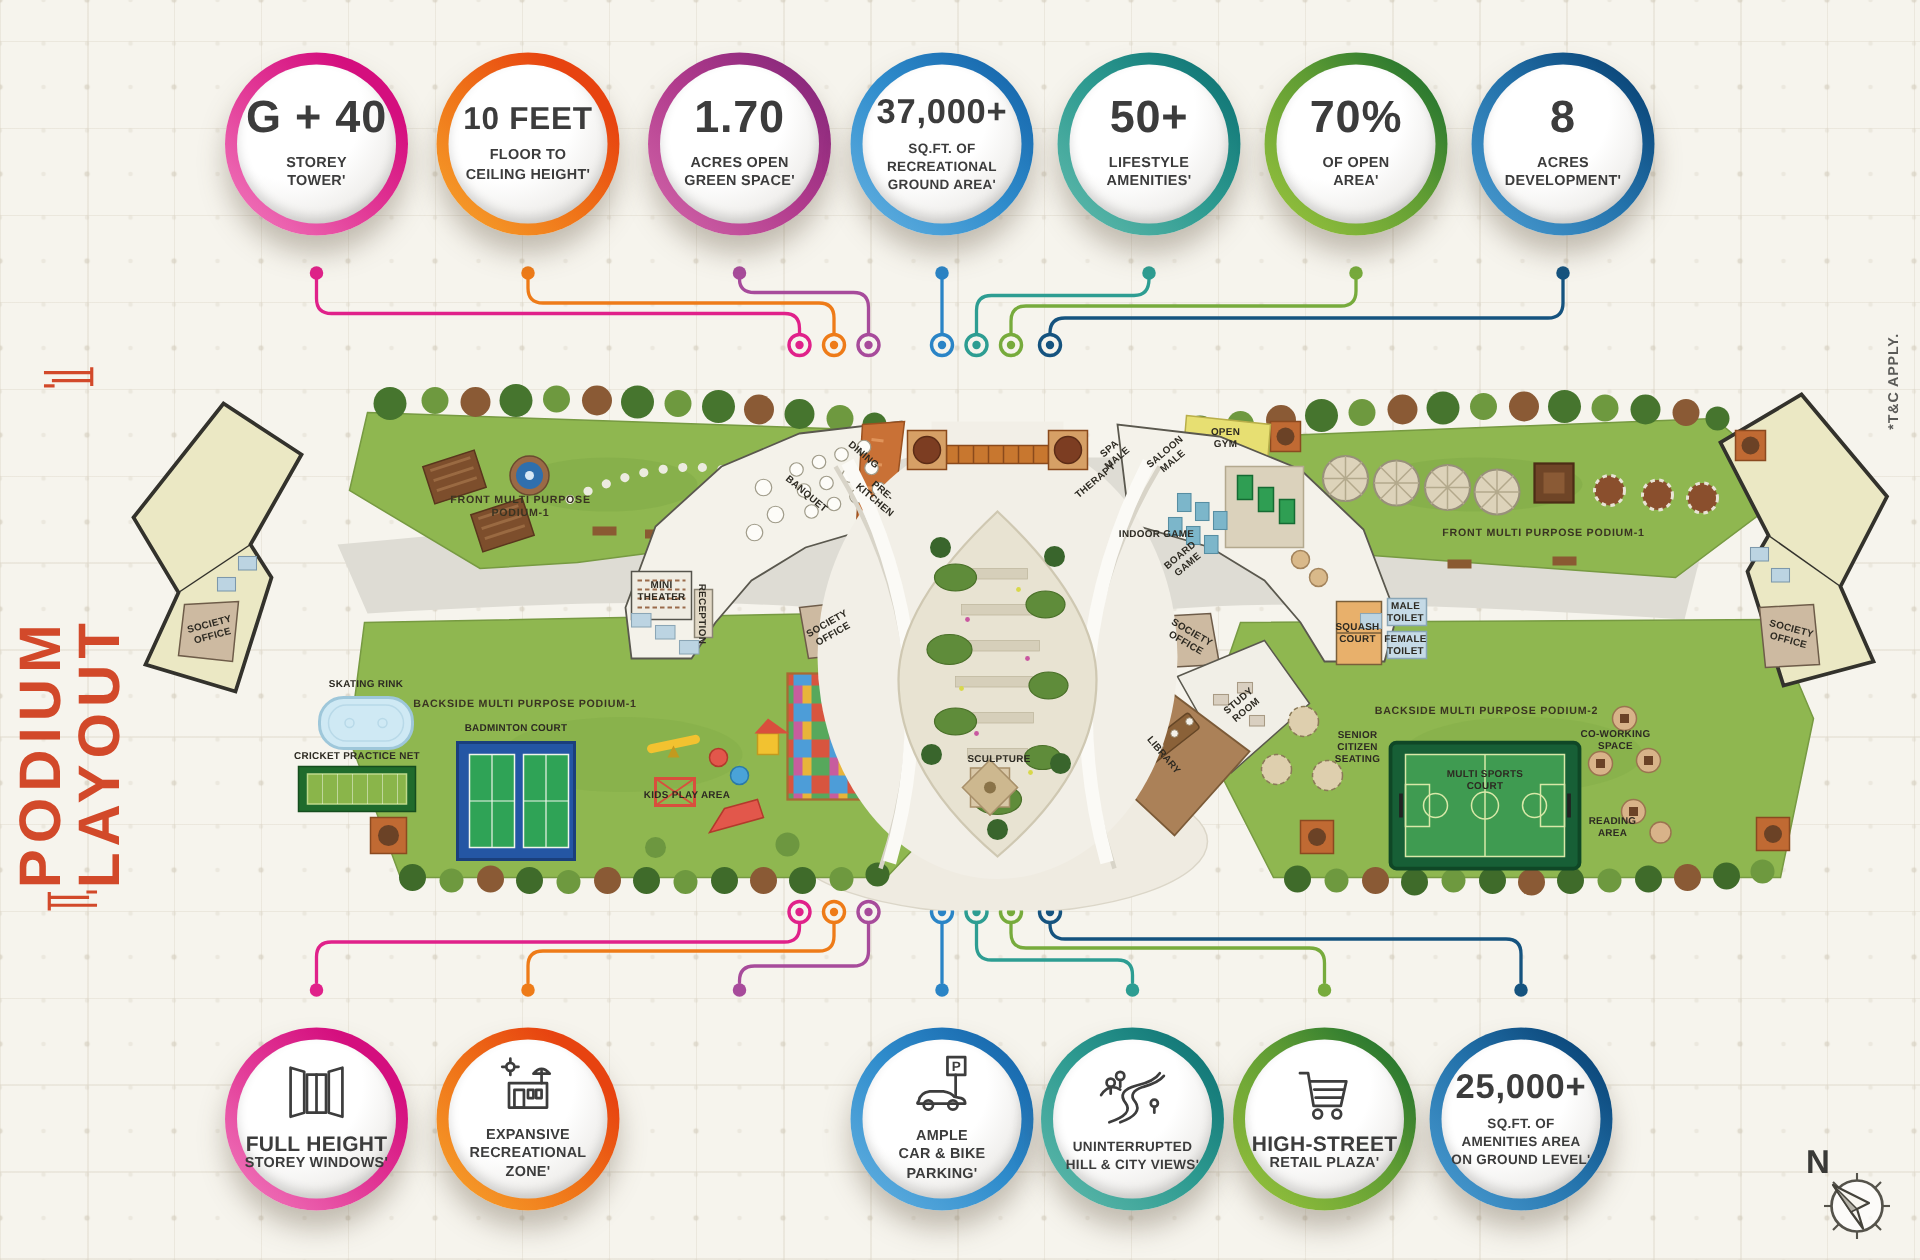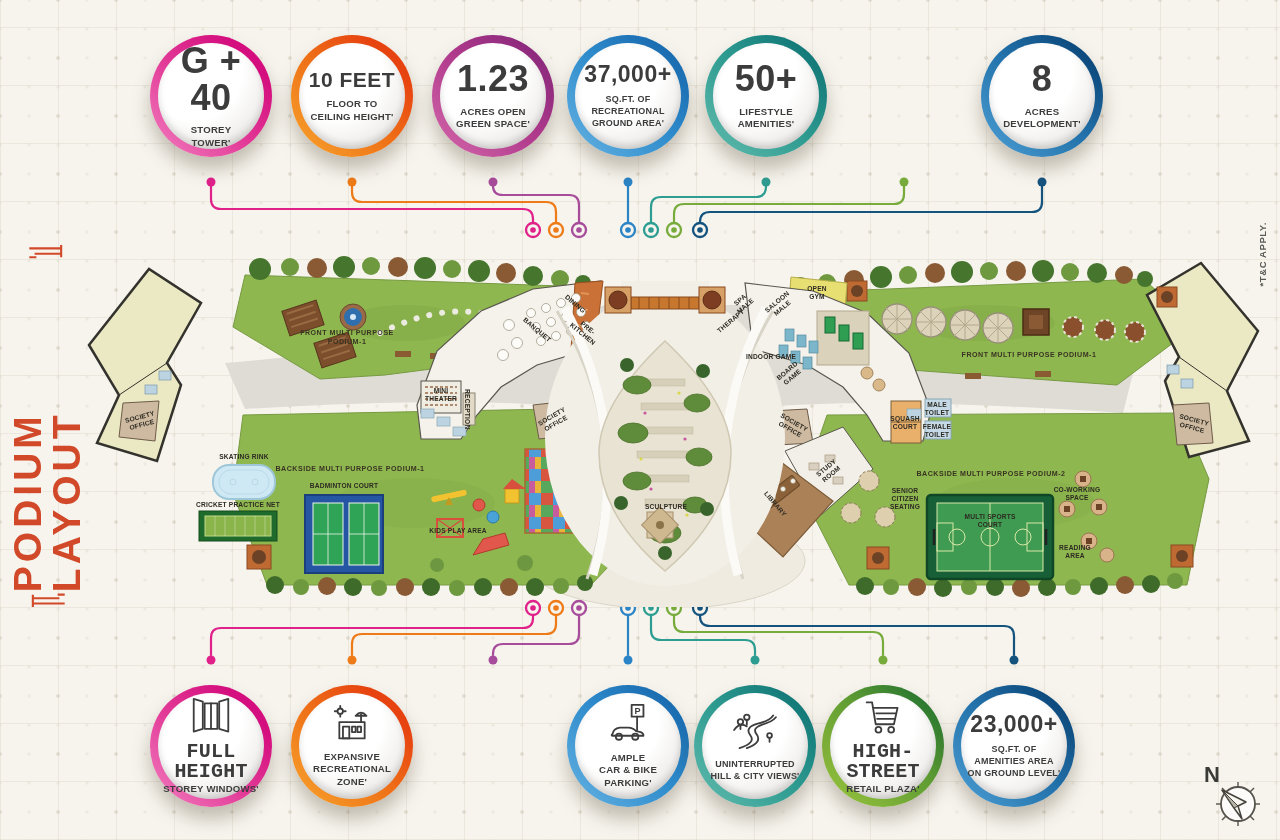"G + 40" .b-value.v-lg { font-size: 36px -> 30px }
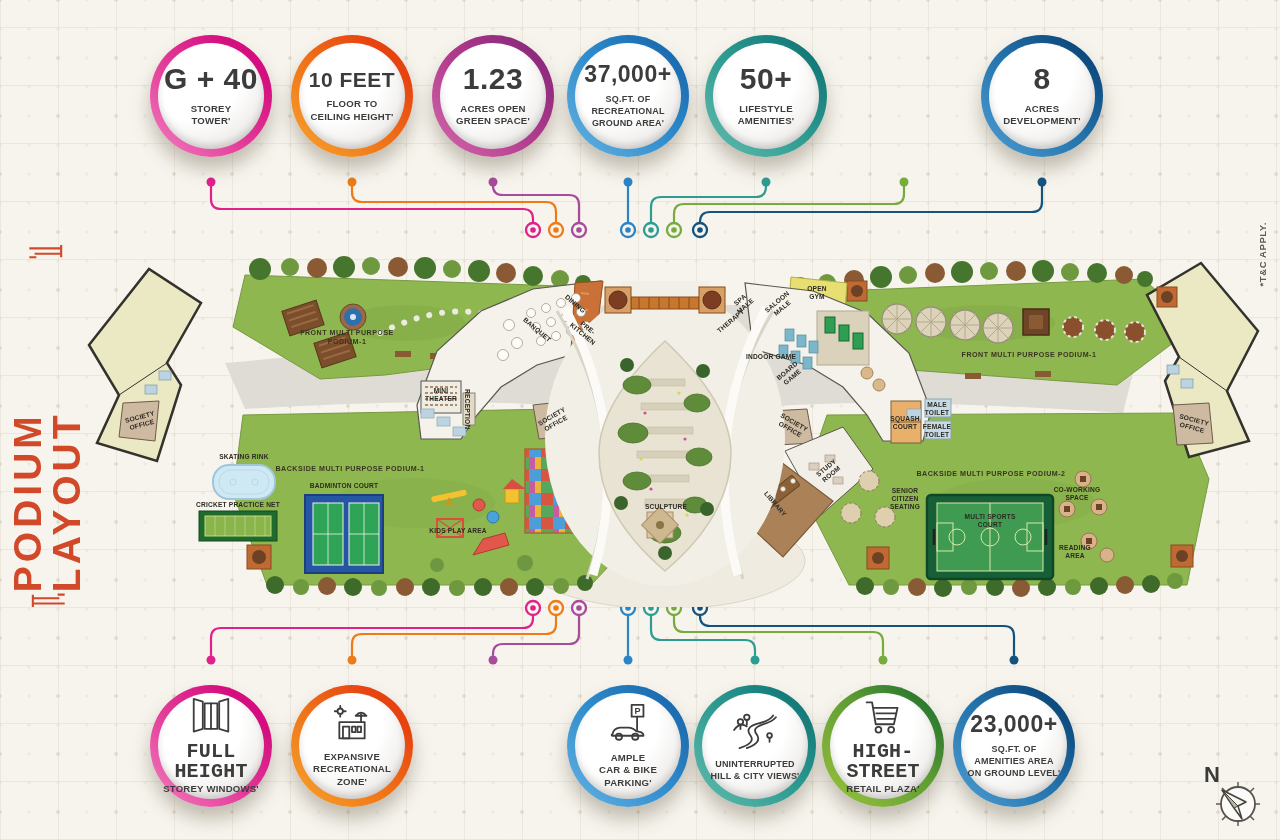"1.23" div.b-value { text: 1.23 -> 1.70 }
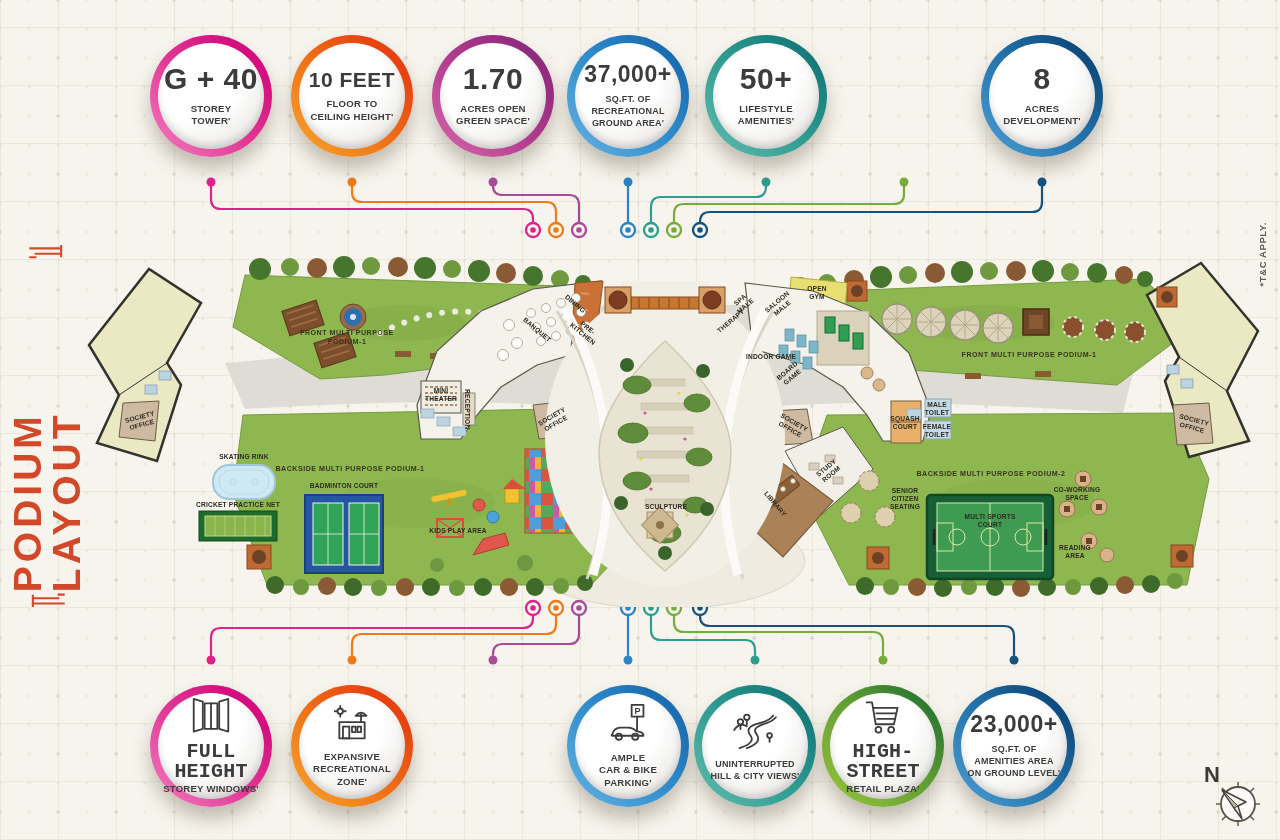"70%" div.badge { html: none -> <div> <div> <div> <div>70%</div> <div>OF OPEN AREA'</div> </div> </div> </div> }
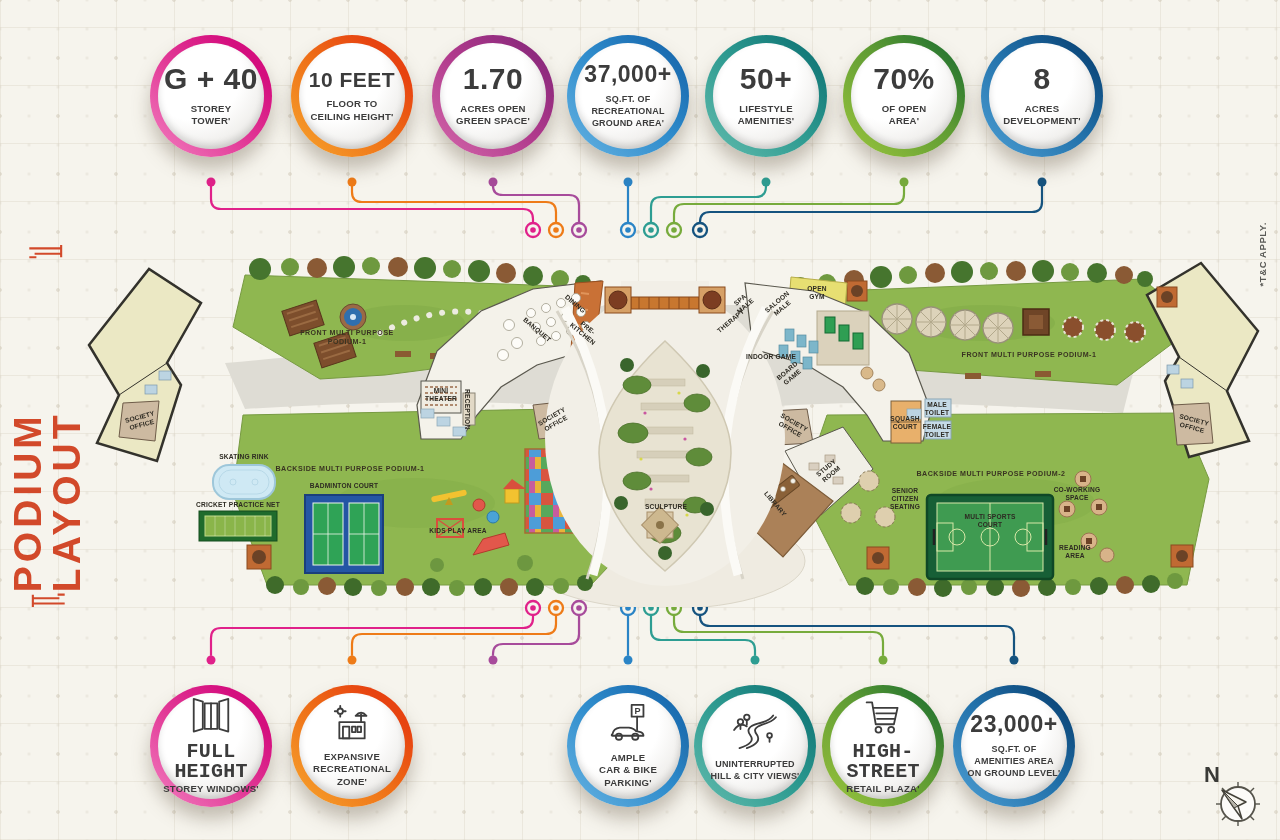"23,000+" div.b-value { text: 23,000+ -> 25,000+ }
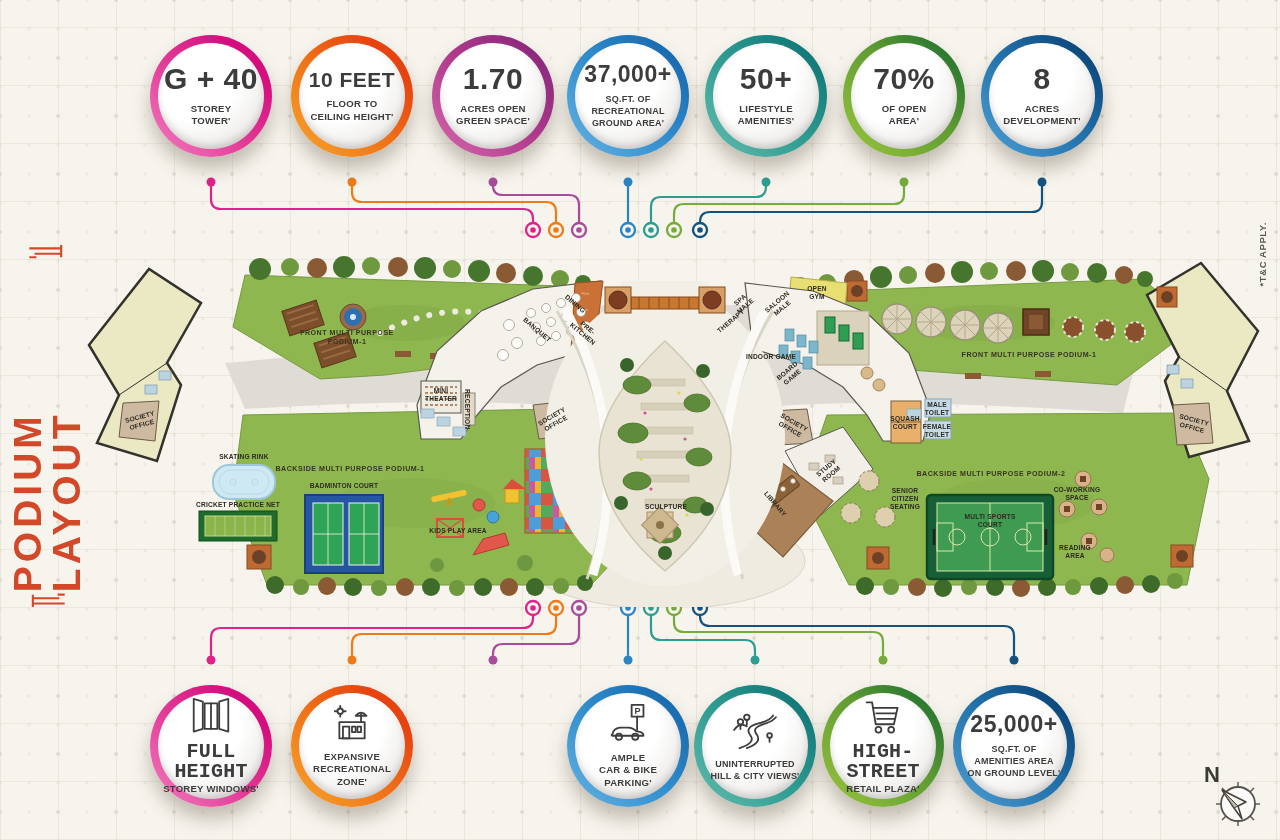"FULL HEIGHT" .b-title { font-family: Liberation Mono, monospace -> none; font-size: 20px -> 14px }
